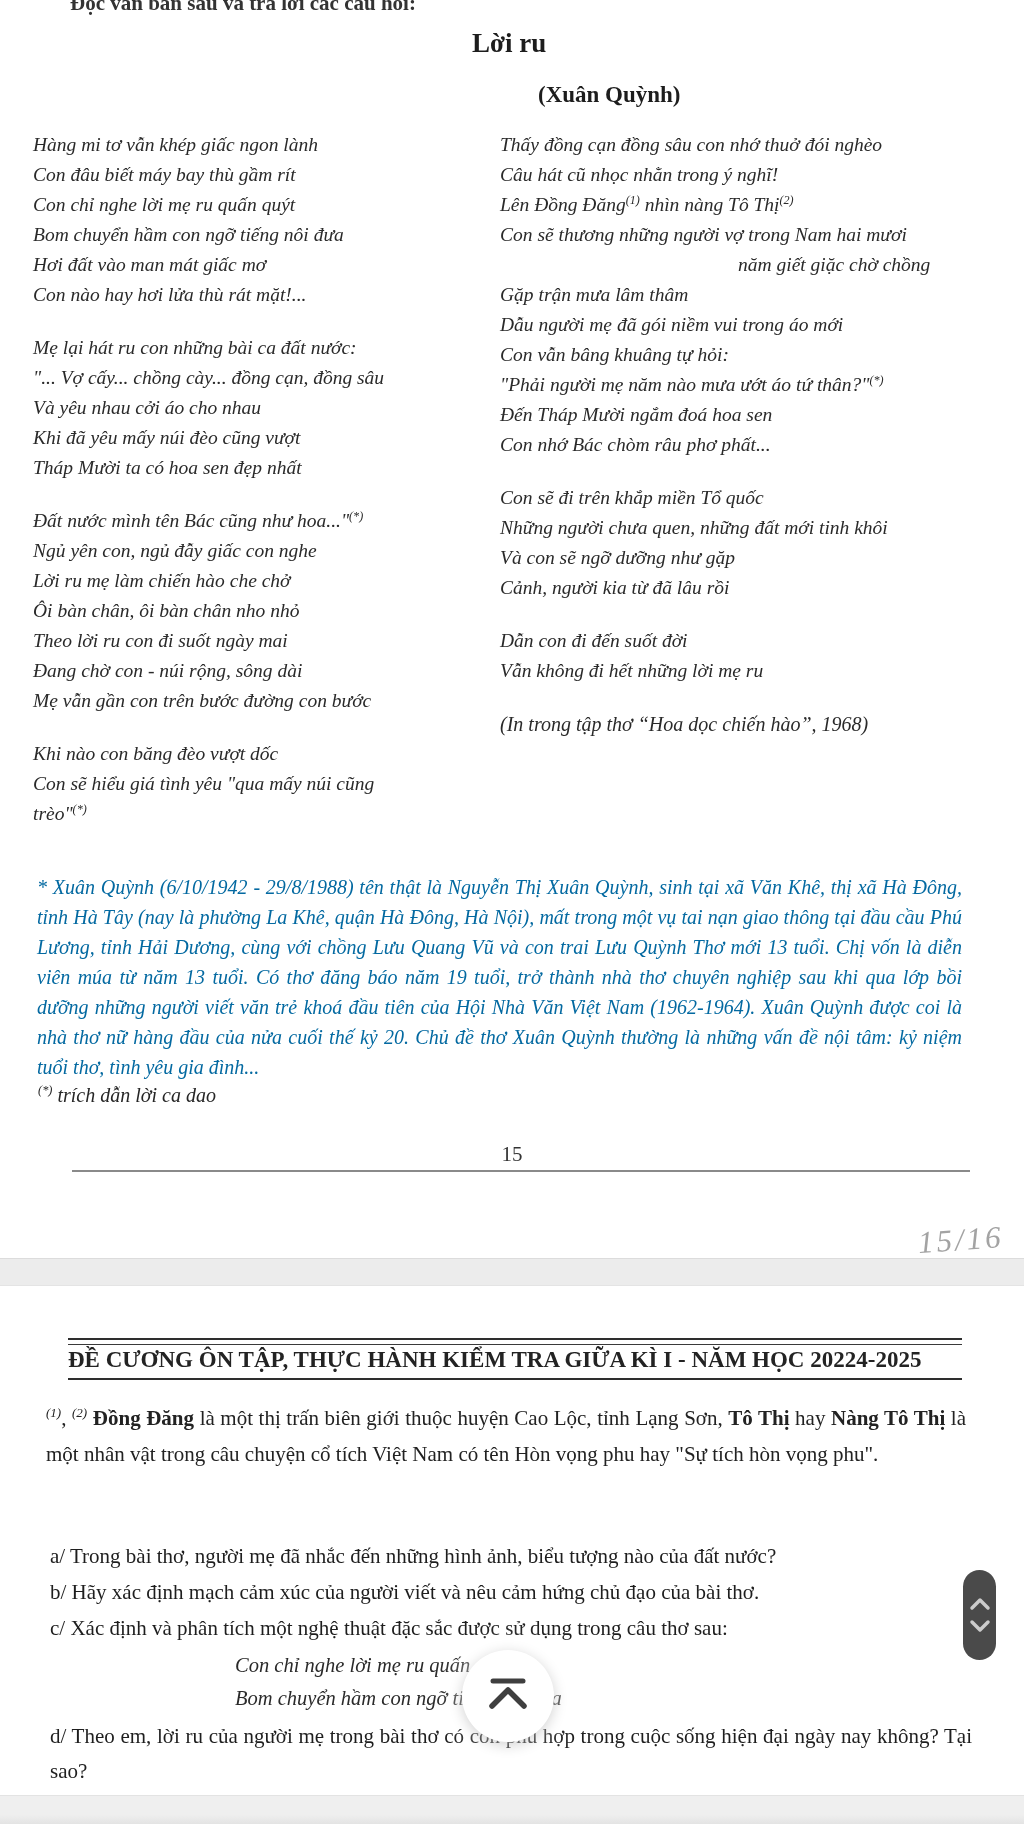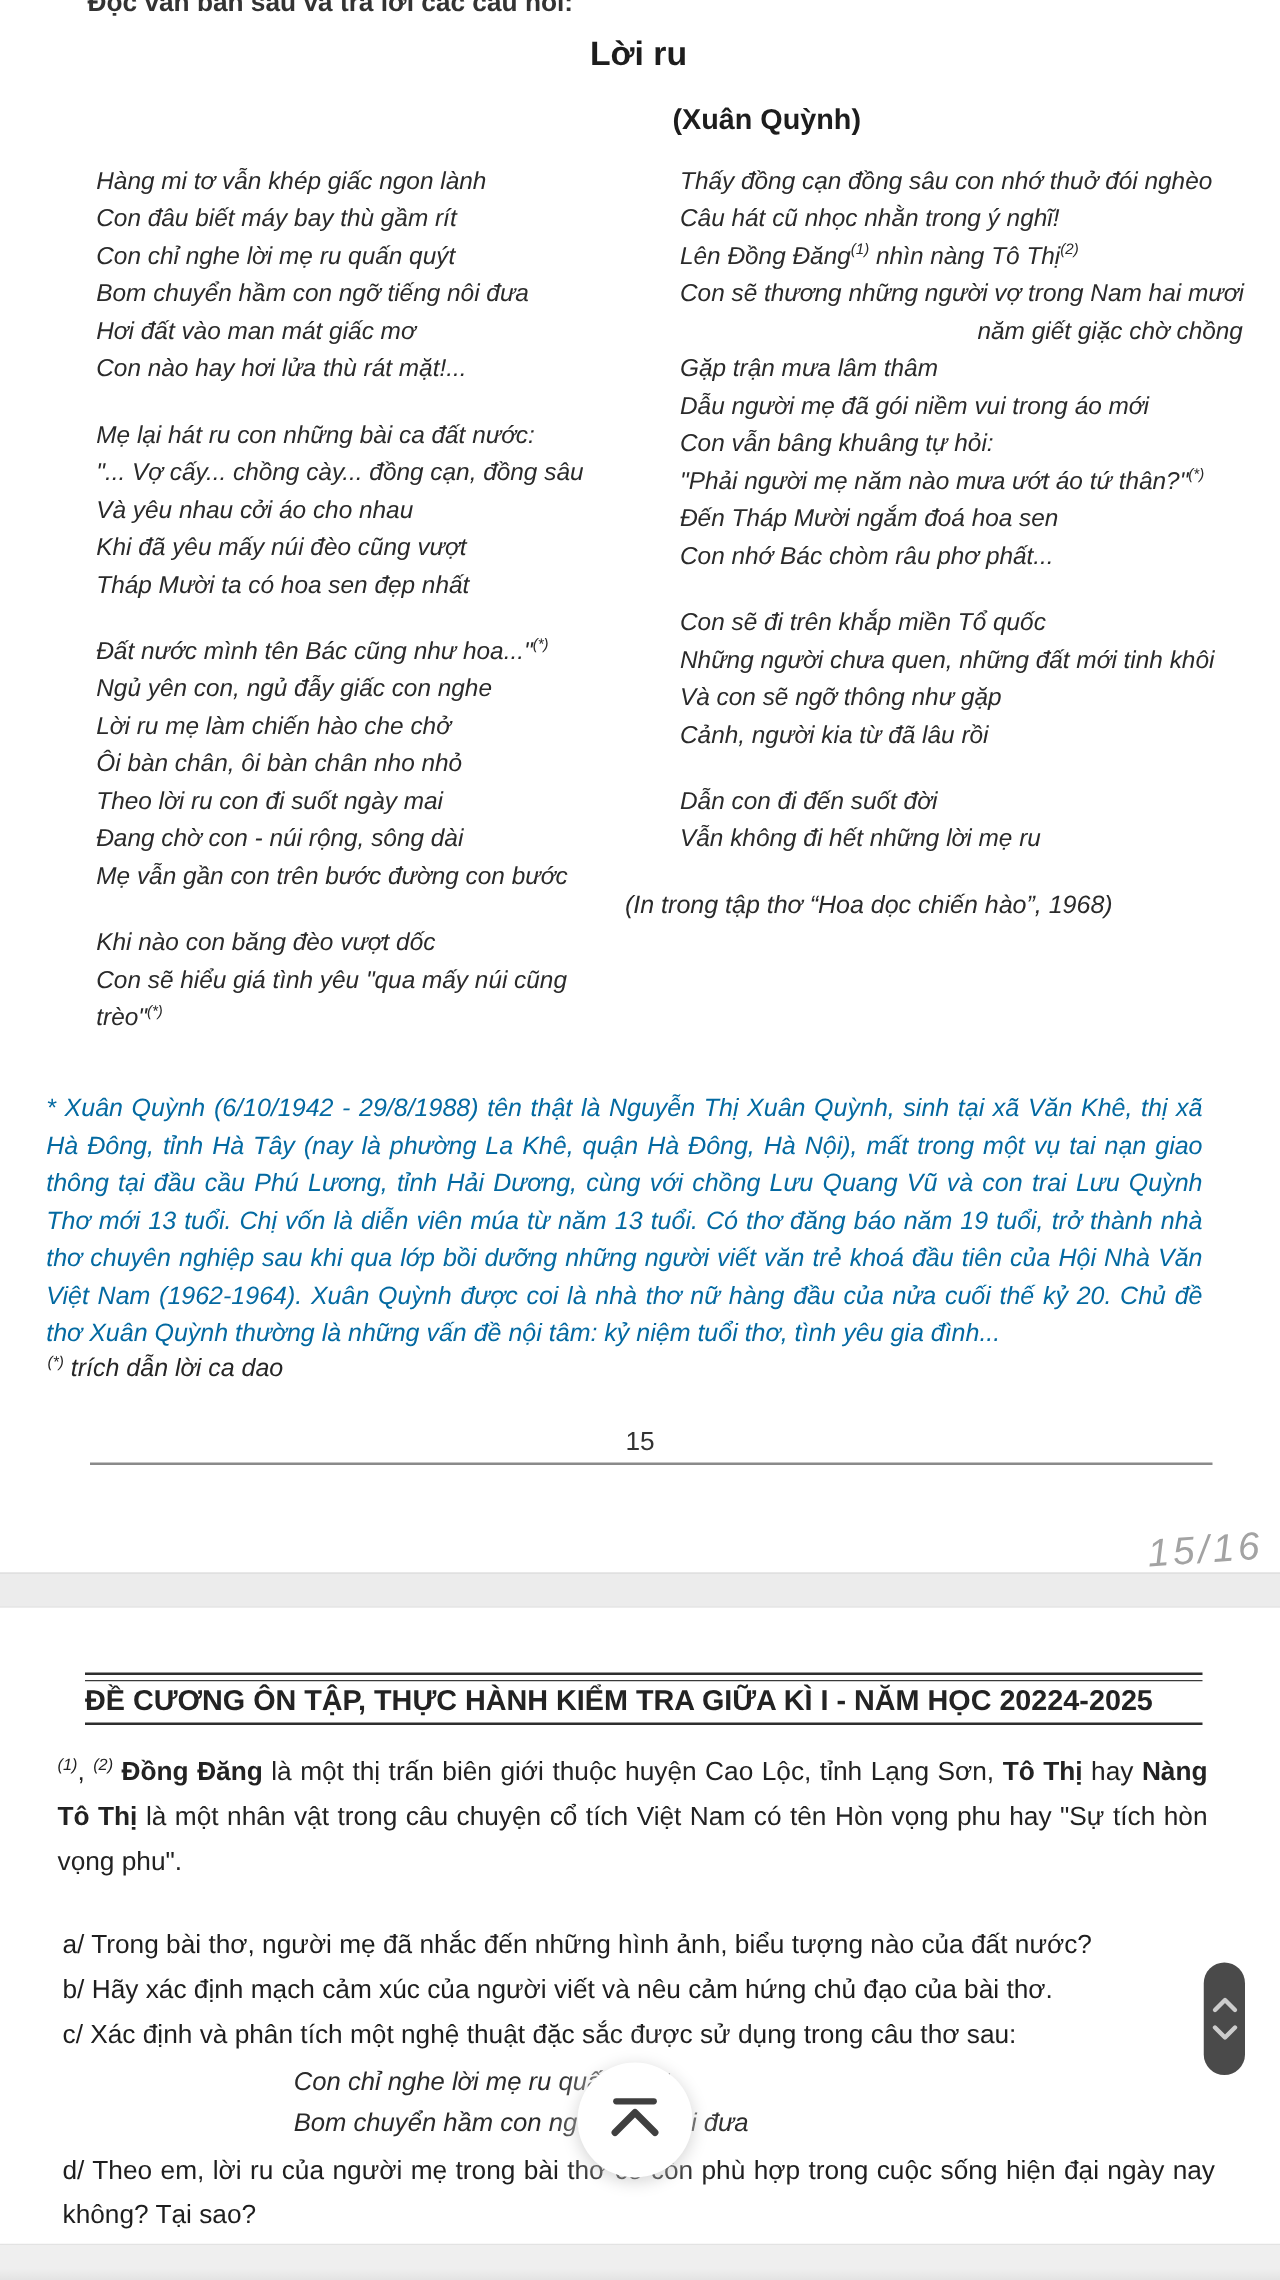"Đọc văn bản sau và" .sheet { font-family: Liberation Sans, sans-serif -> Liberation Serif, serif }
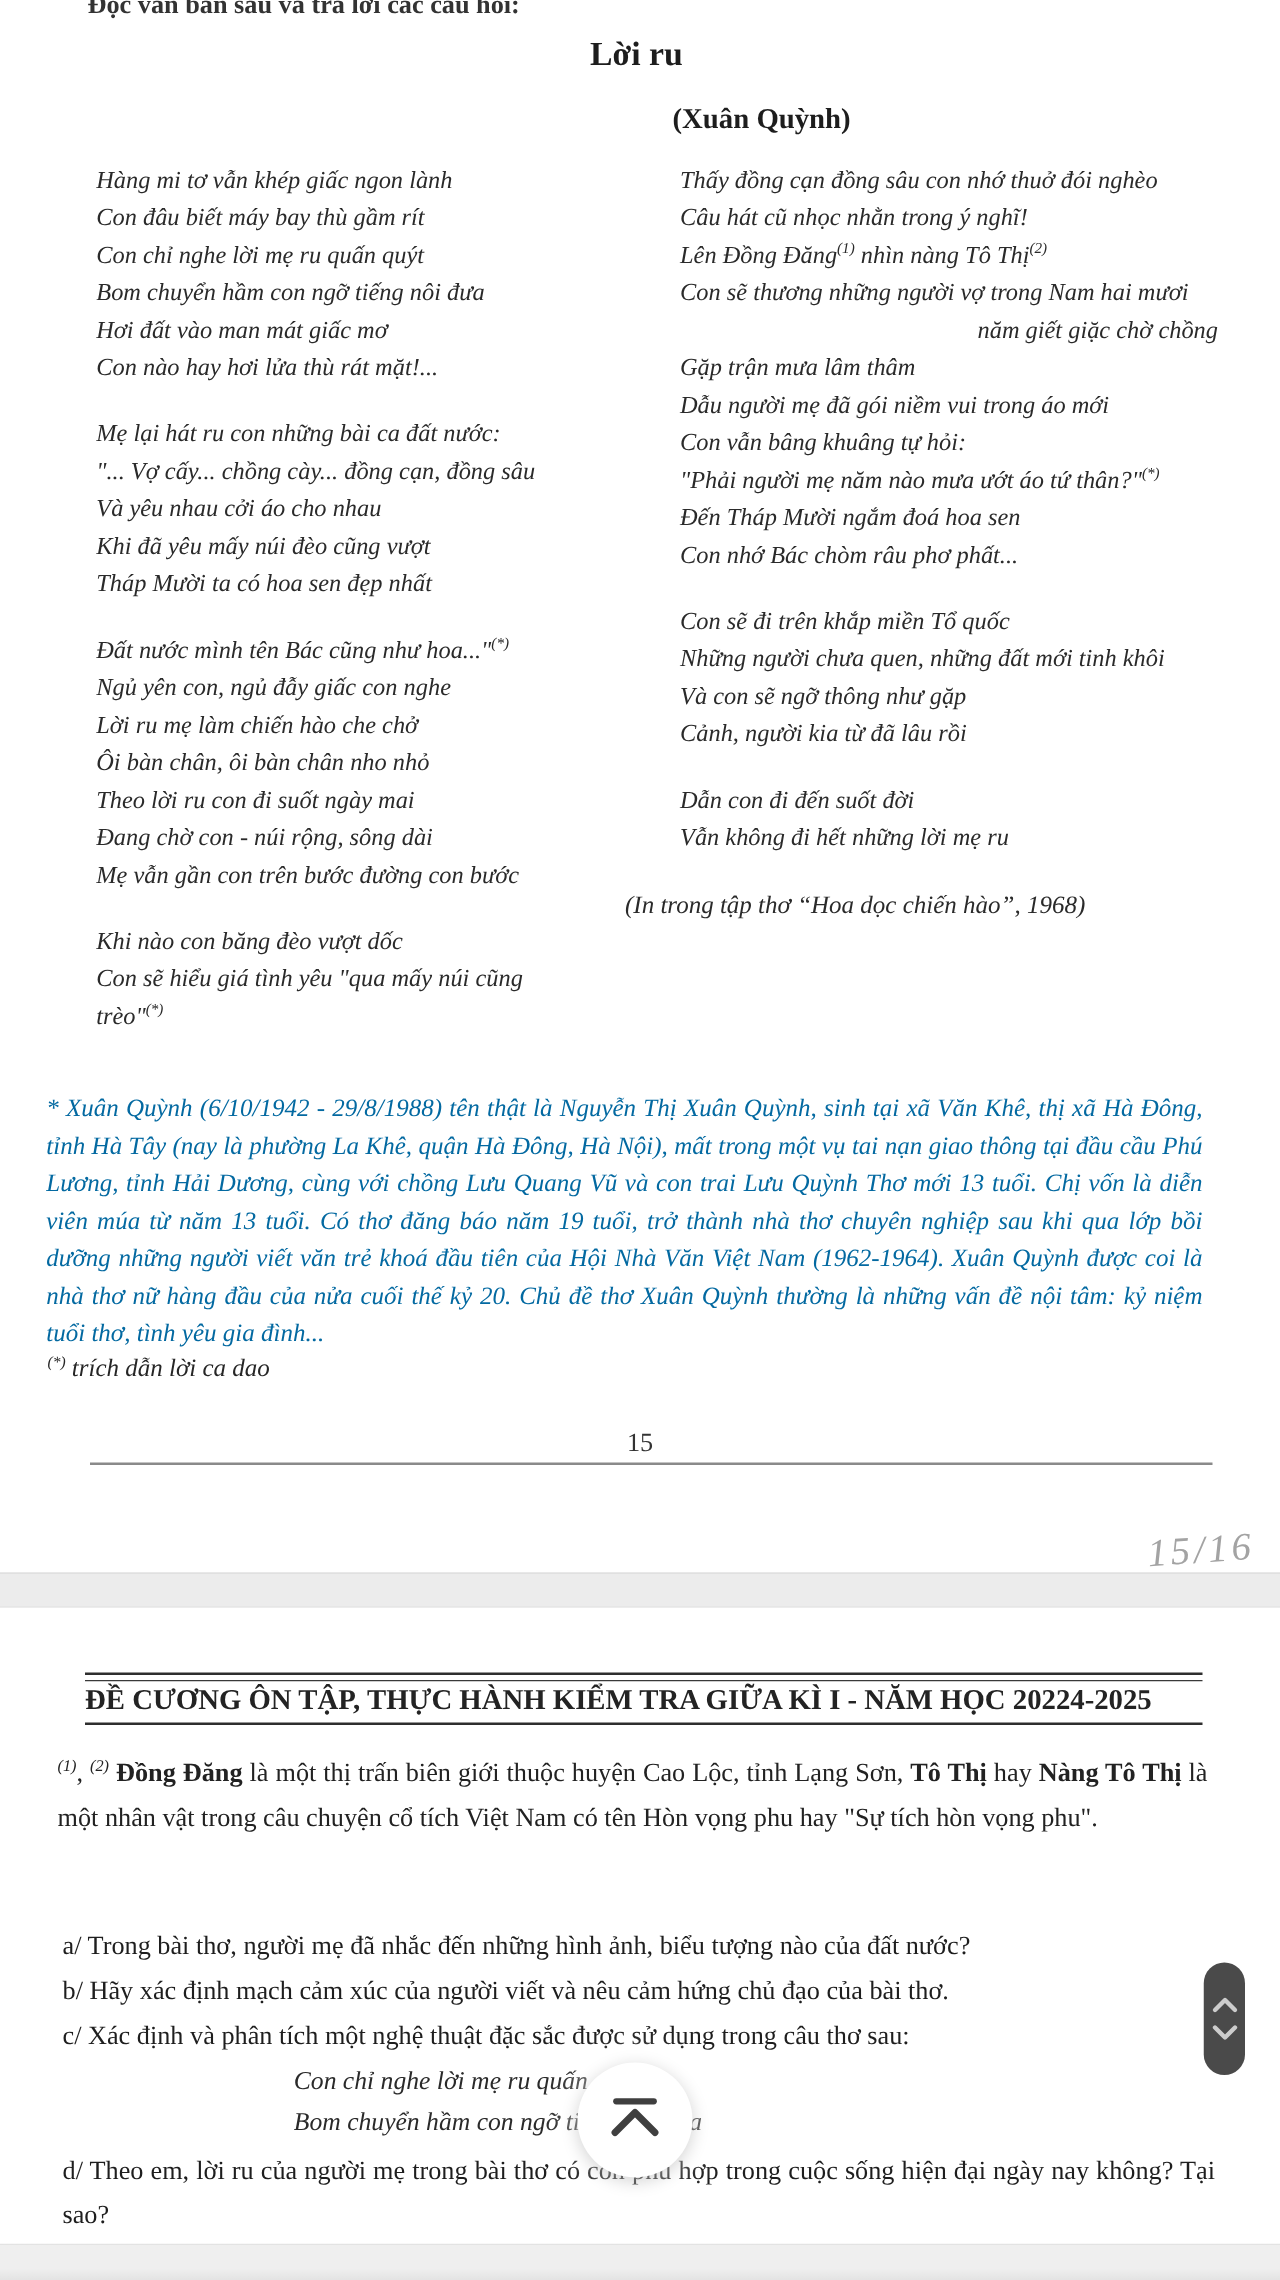"Hàng mi tơ vẫn khép" .pline { margin-left: 44px -> none }
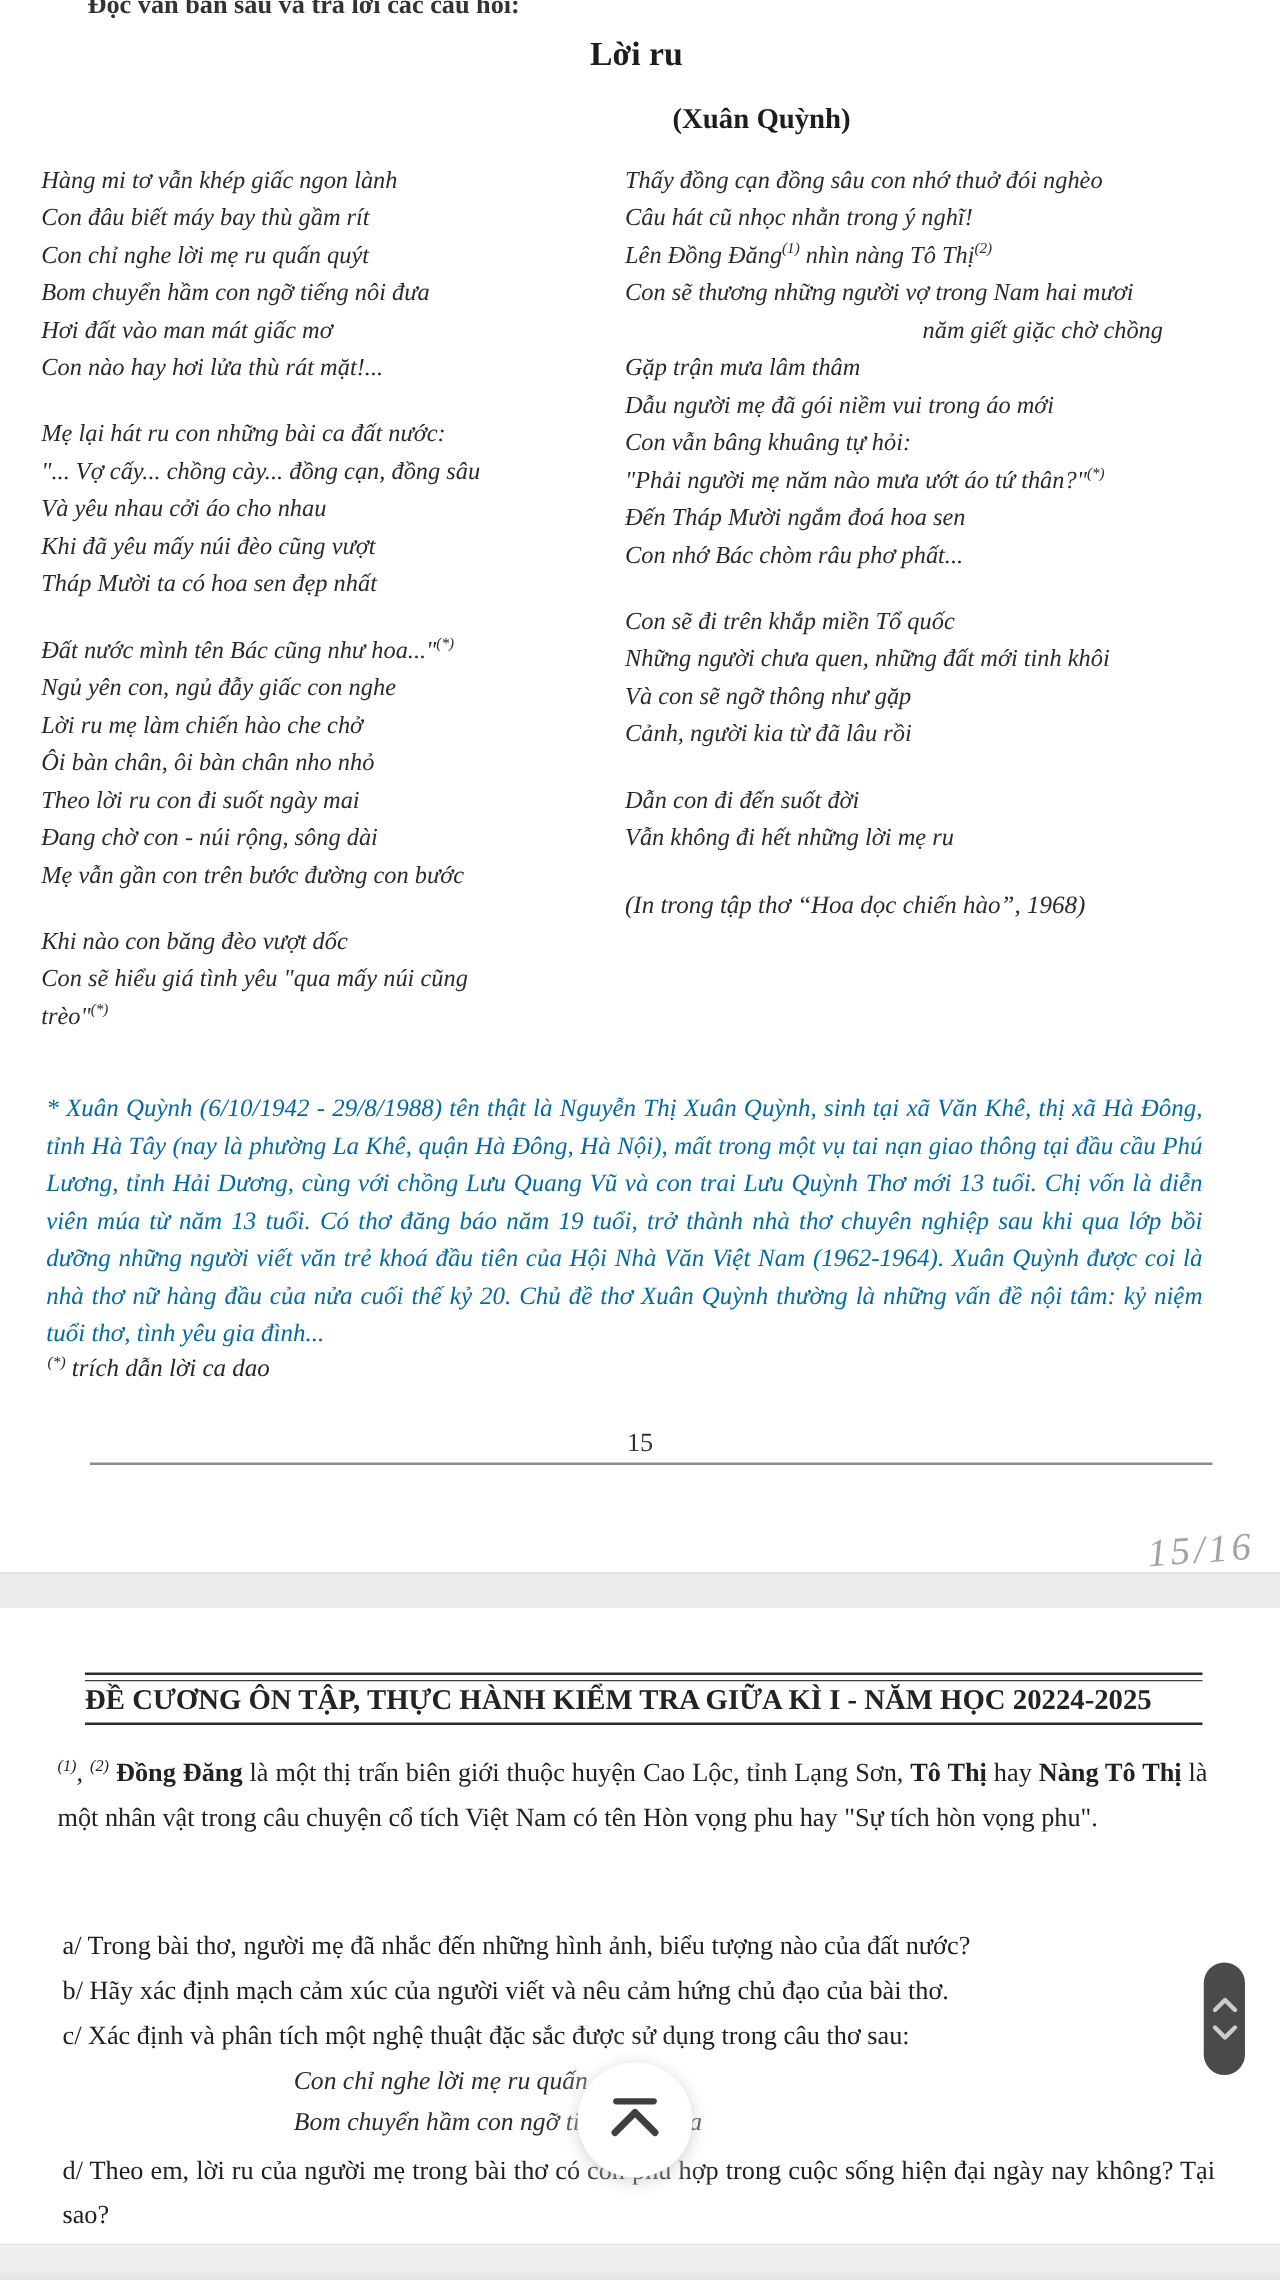"Và con sẽ ngỡ thông" div.pline { text: thông -> dưỡng }
